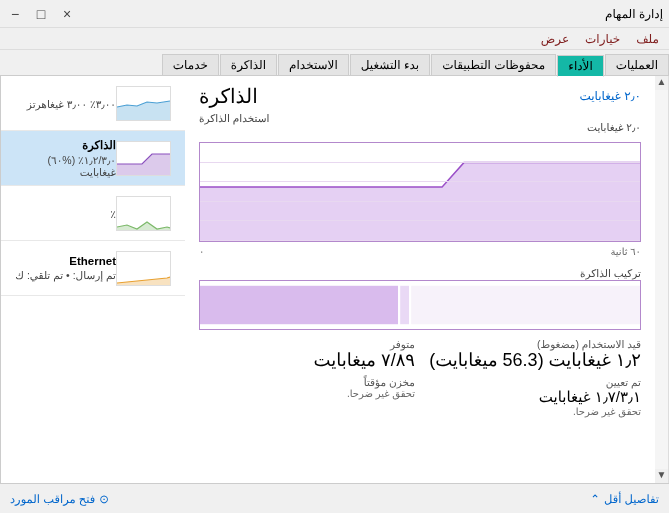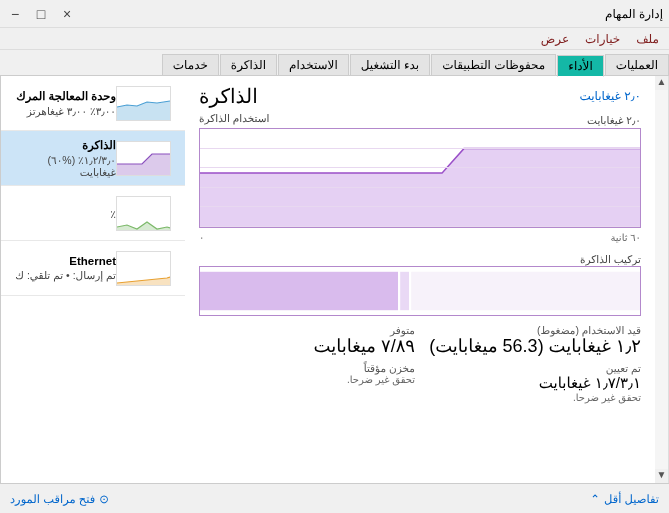"وحدة المعالجة المرك" div.resource-name { html: <div>وحدة المعالجة المرك</div> -> none }
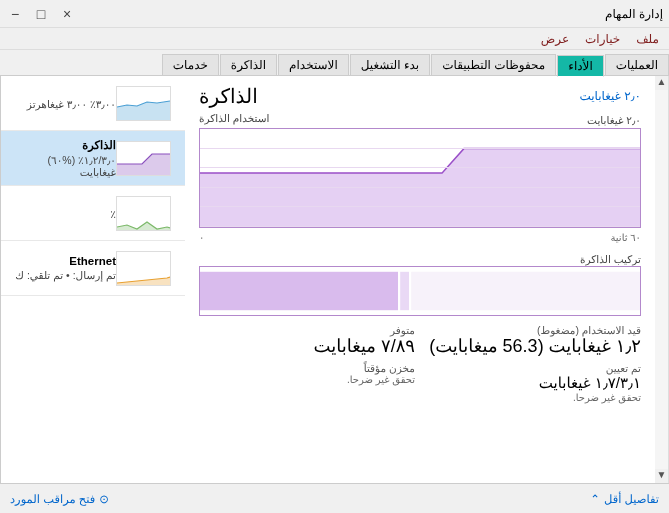"استخدام الذاكرة" .chart-label { margin-bottom: 3px -> 17px }
